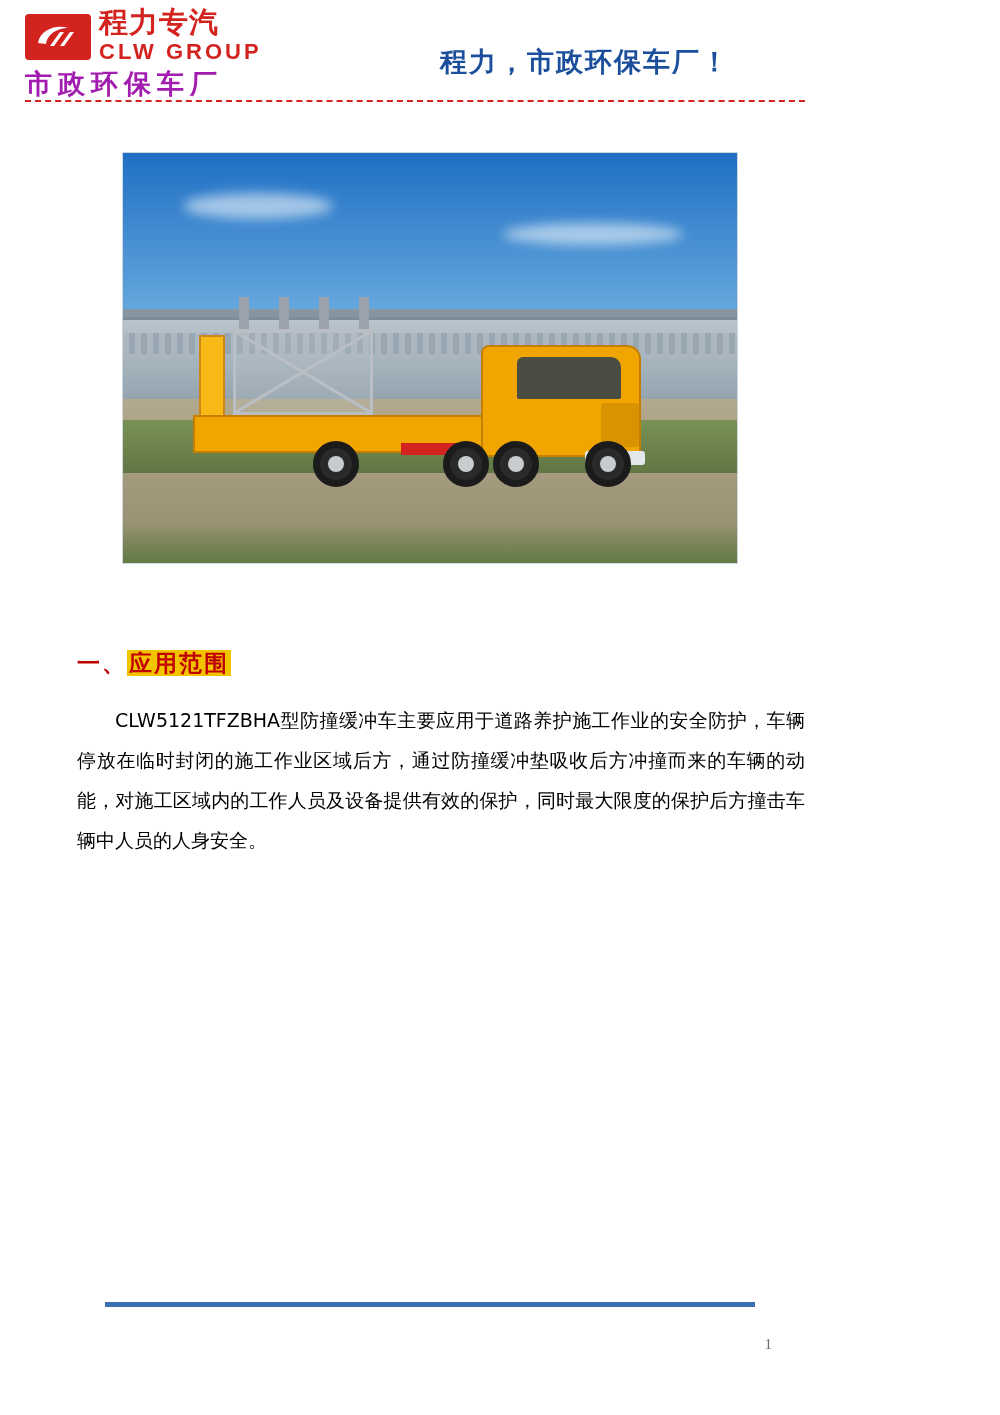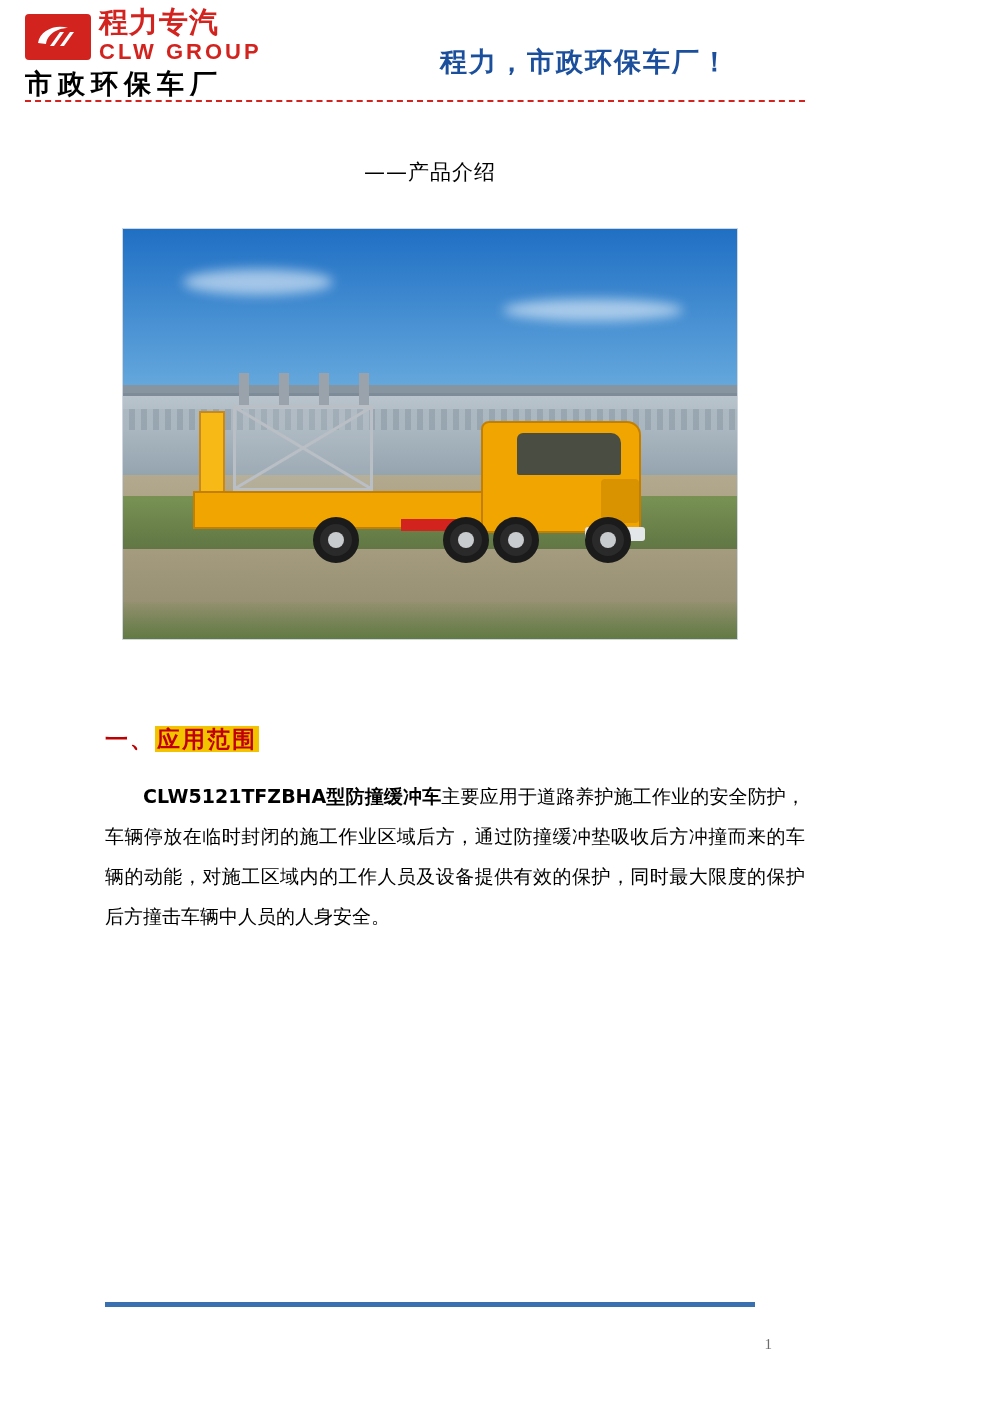"市政环保车厂" .logo-sub { color: #000000 -> #a21caf }
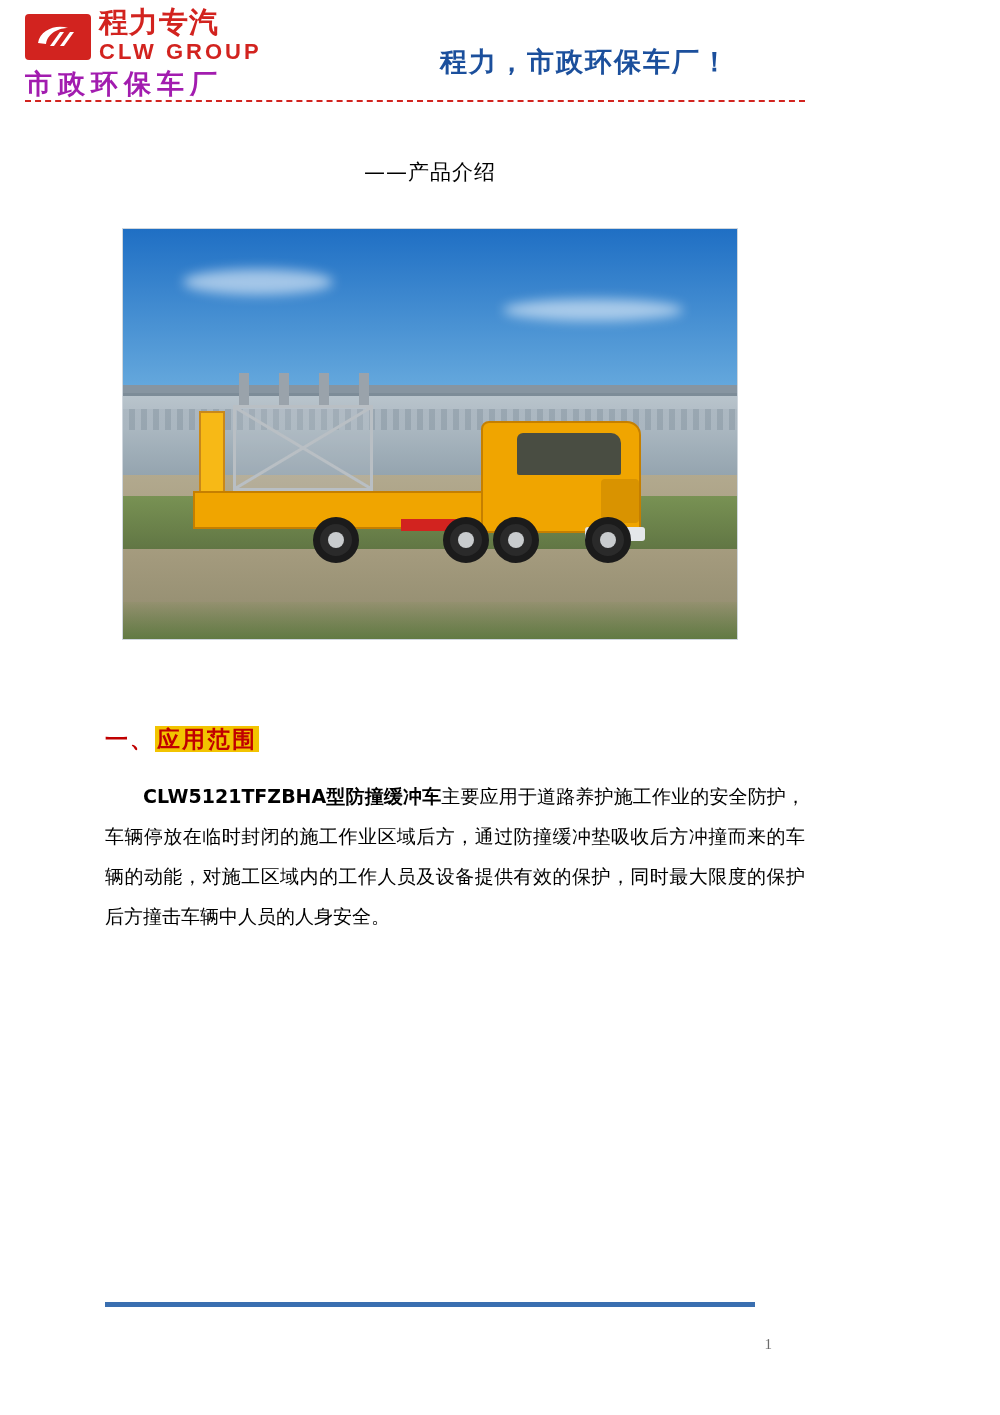"——产品介绍" div.doc-subtitle { html: <div>——产品介绍</div> -> none }
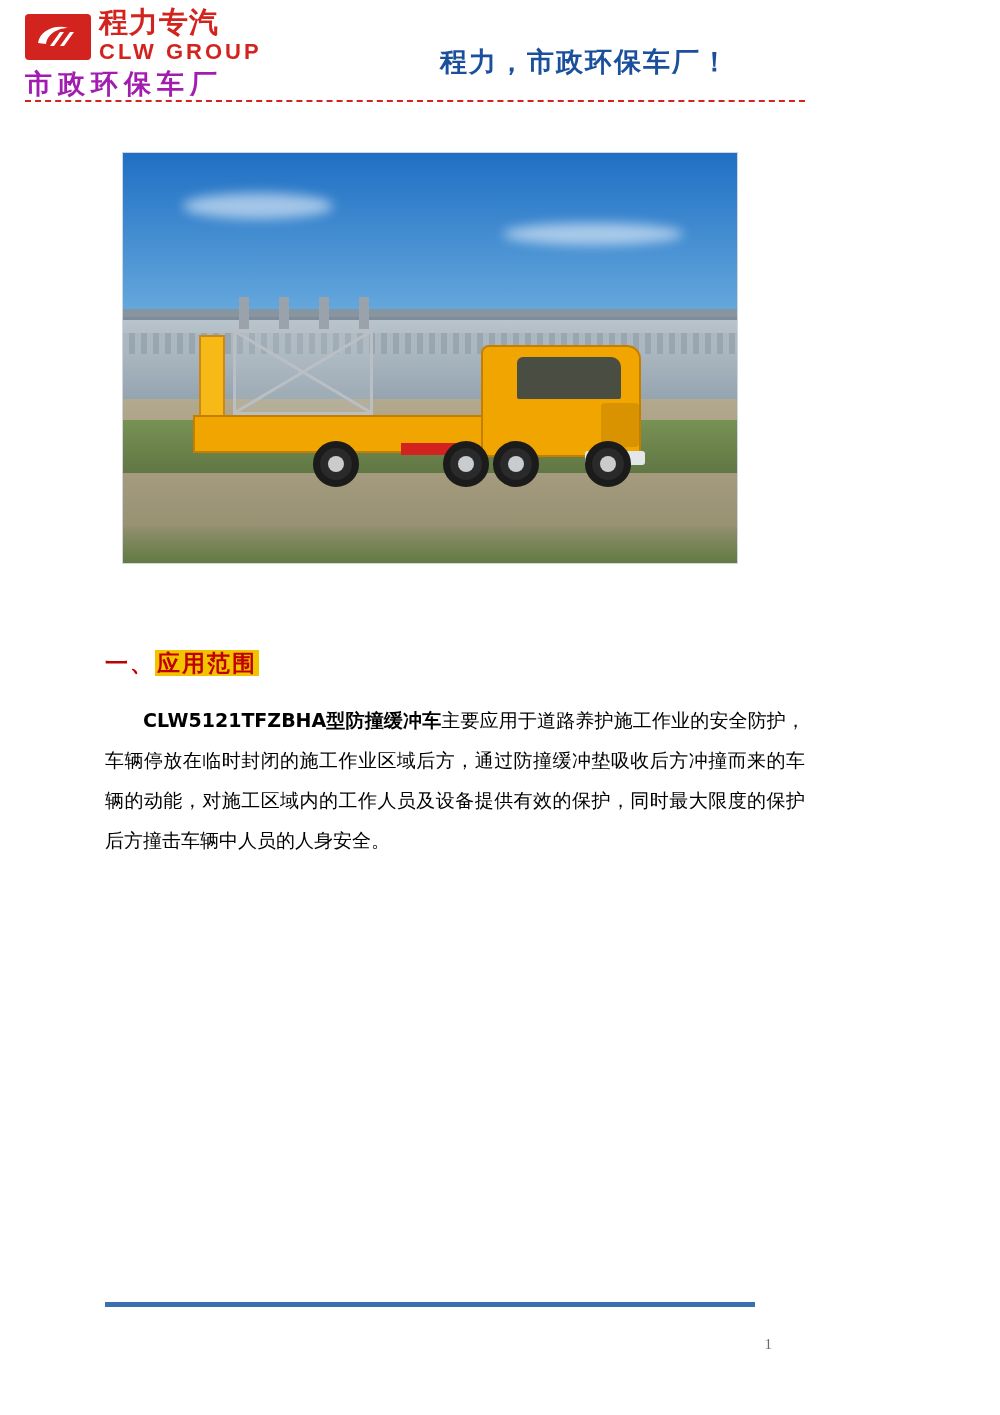"一、应用范围" .section { margin: 84px 55px 0 105px -> 84px 55px 0 77px }
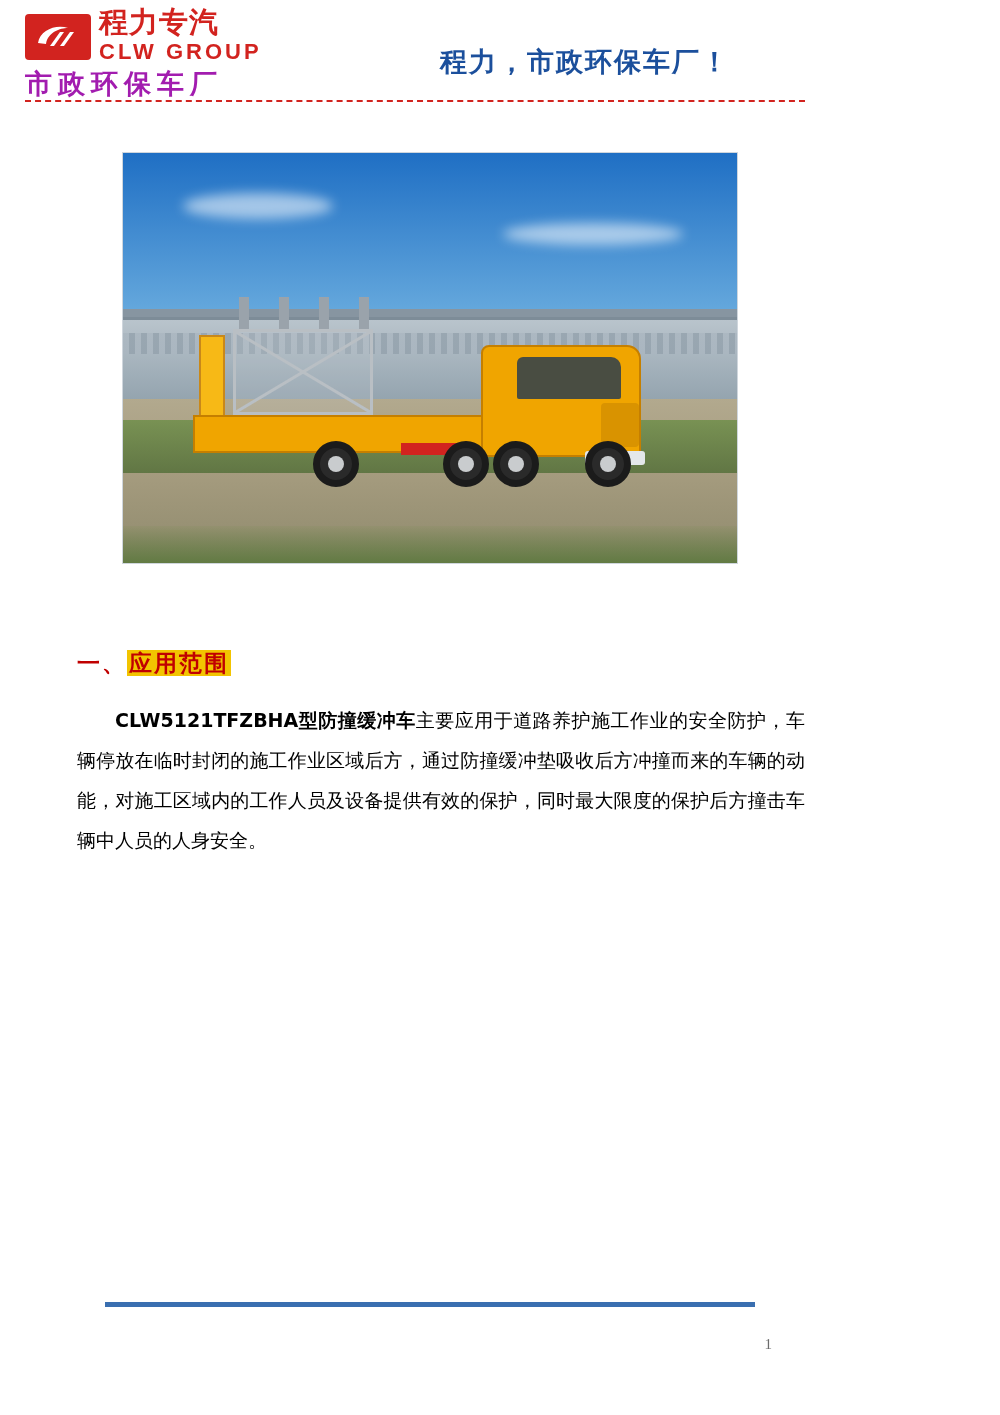"CLW5121TFZBHA型防撞缓冲车" .para b { font-weight: bold -> normal }
